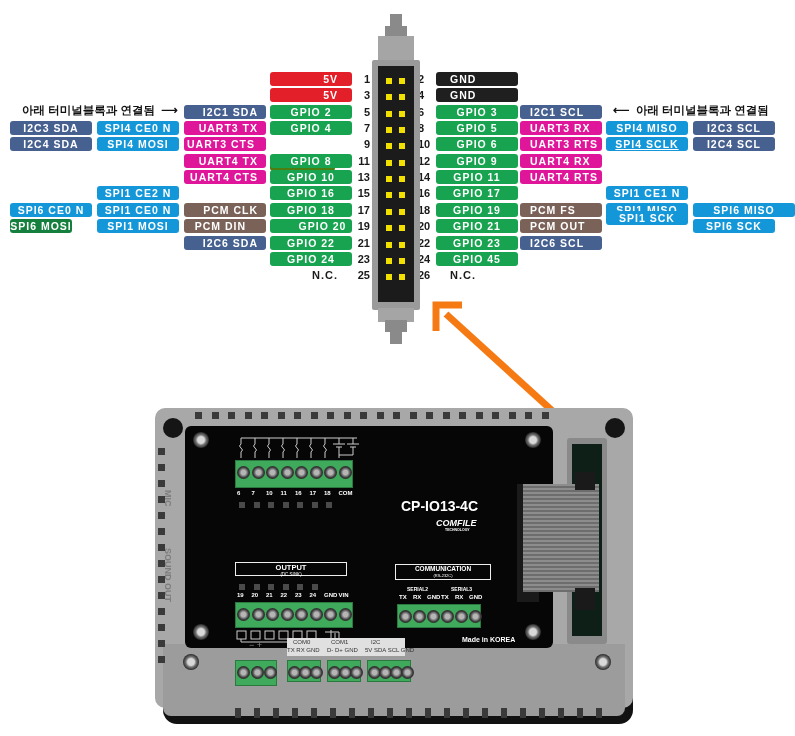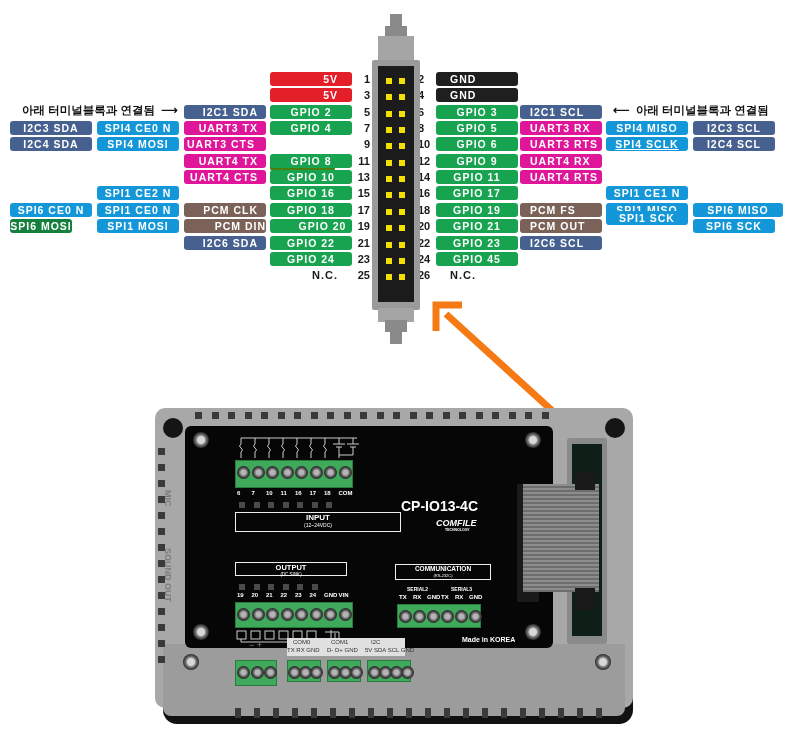"SPI6 MISO" div.label { width: 90px -> 102px }
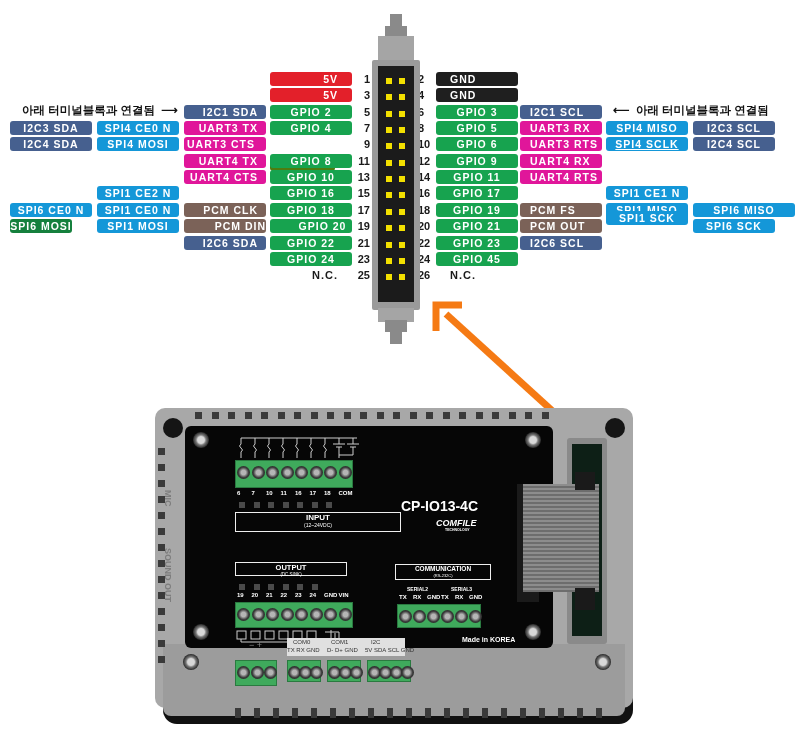"PCM DIN" div.label { padding-right: 0 -> 20px }
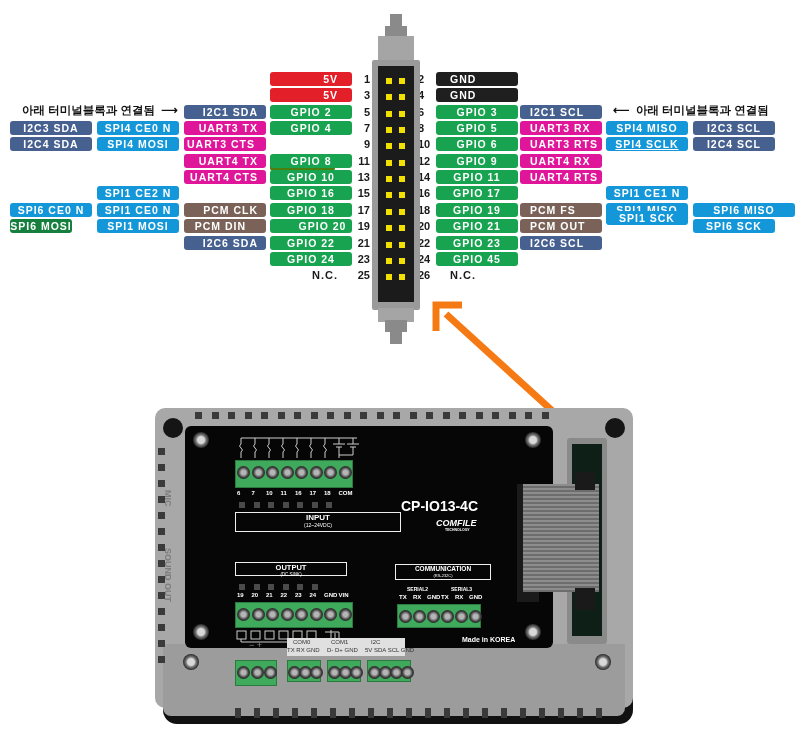"INPUT" div.pcb-box { html: <div> <div>INPUT</div> <div>(12~24VDC)</div> </div> -> none }
